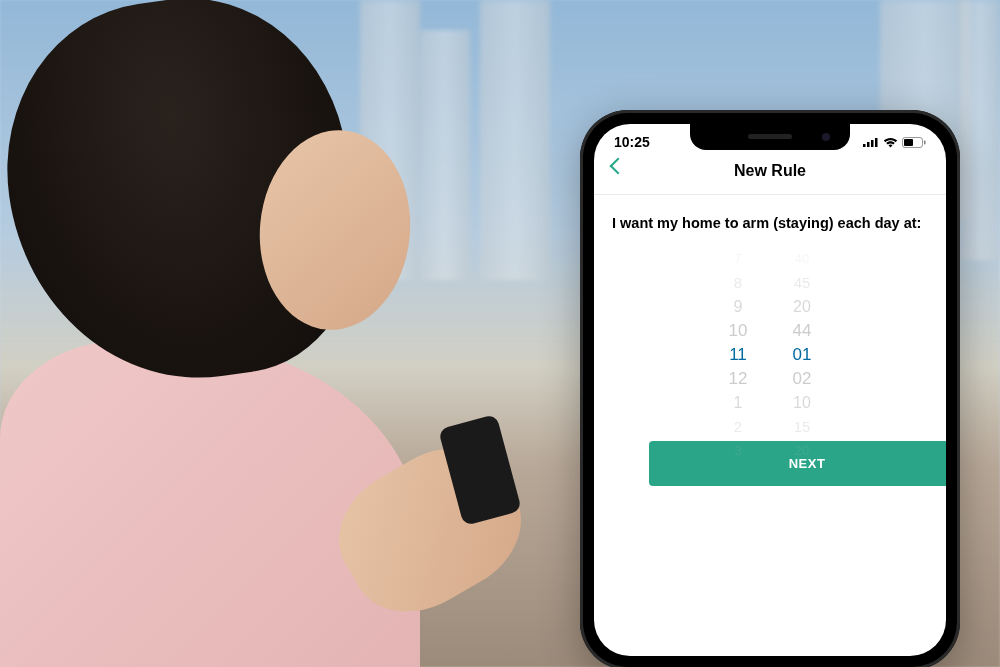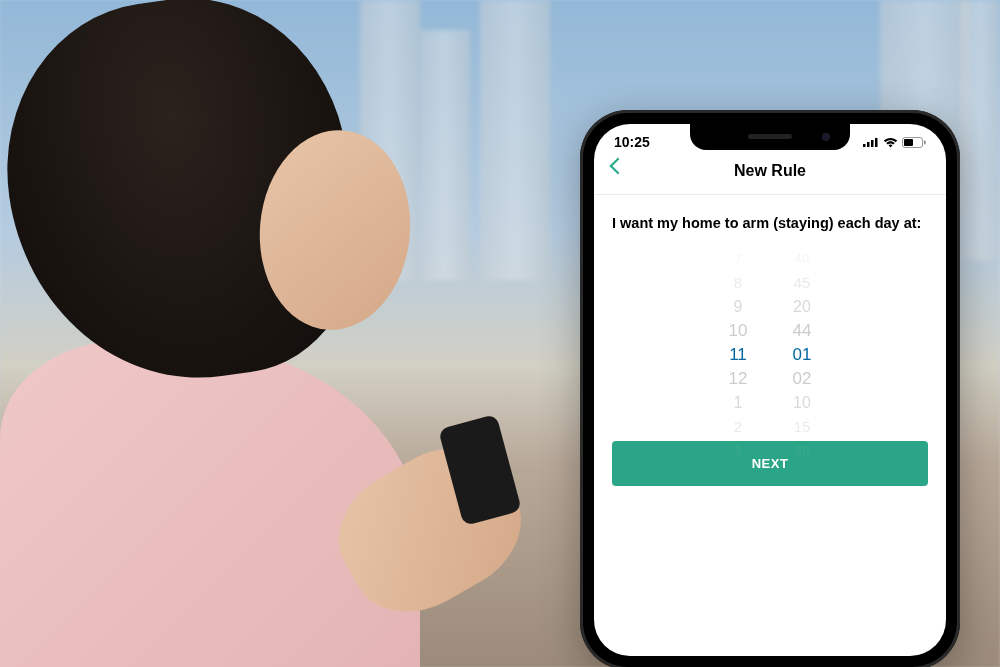"NEXT" .next-btn { margin-left: none -> 37px }
